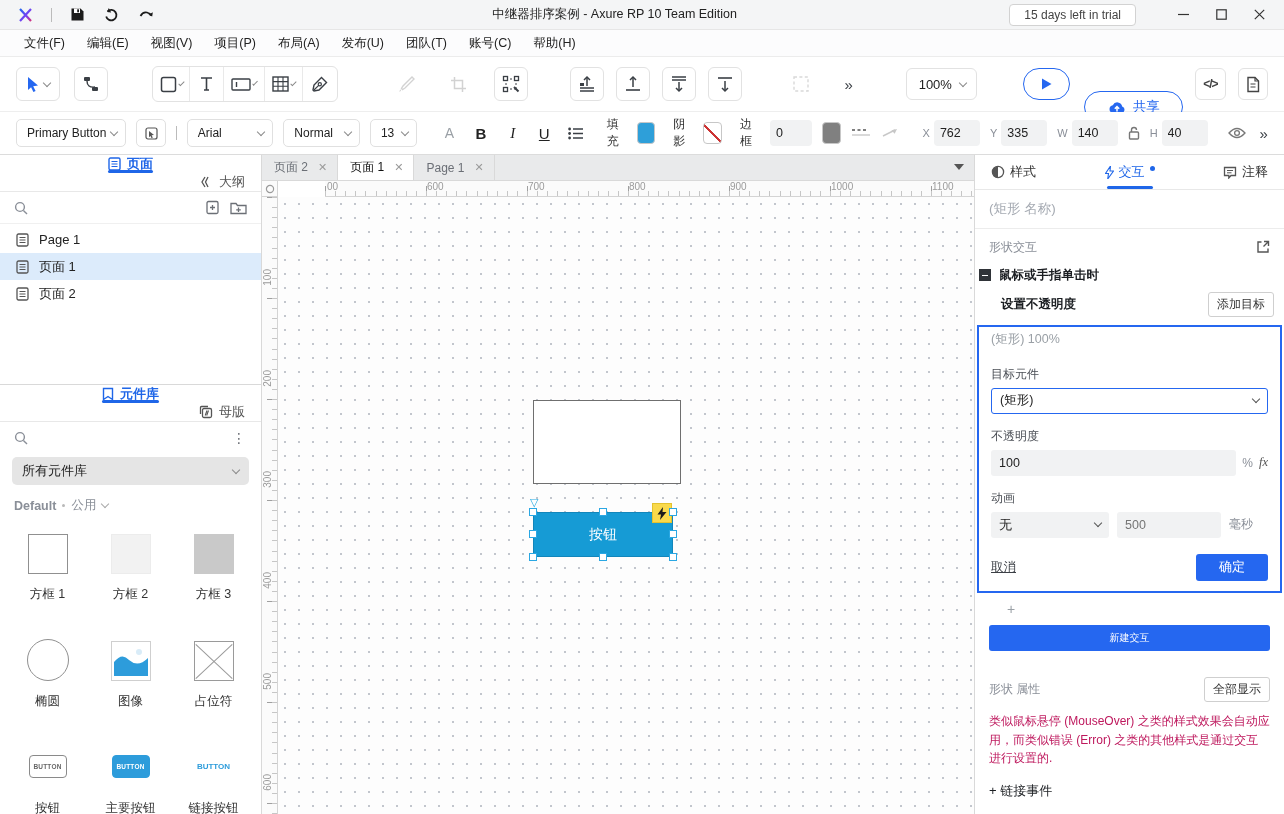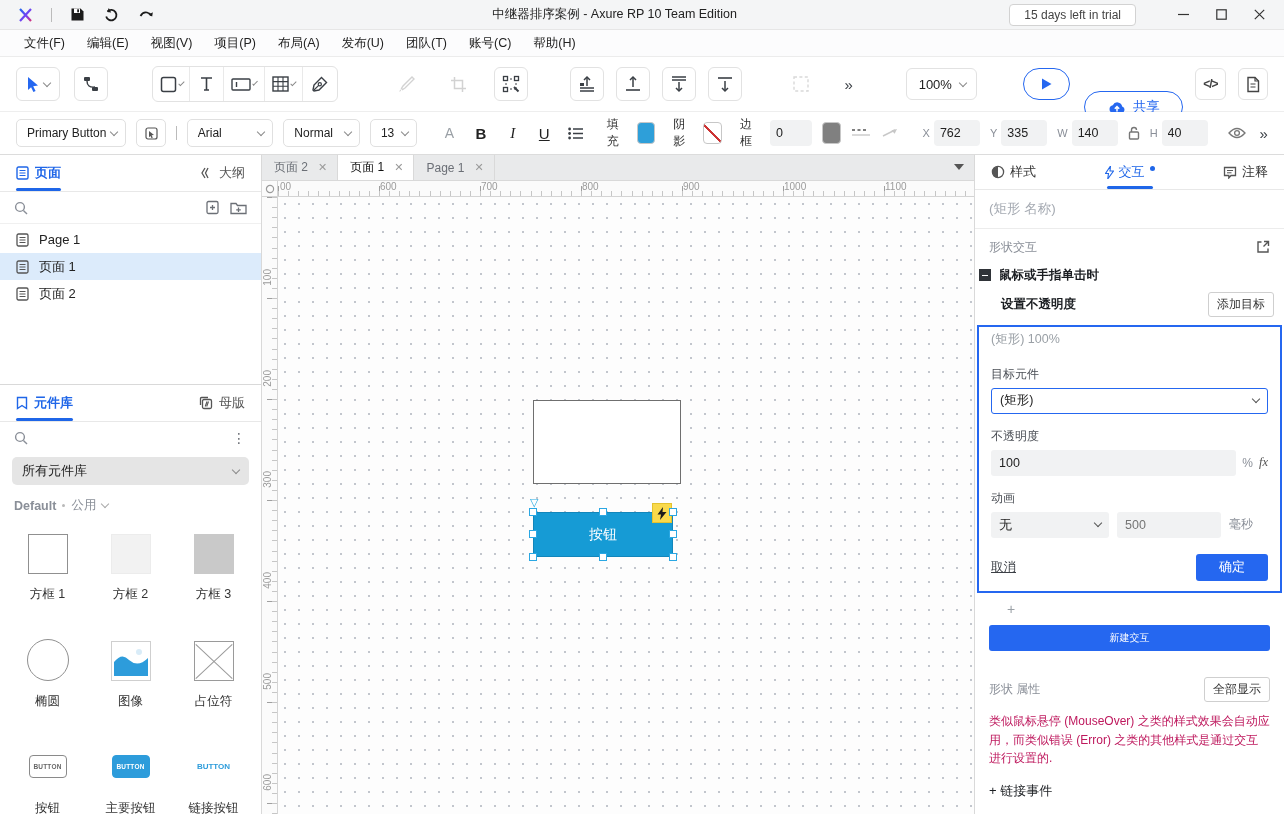"页面" .panel-tabs { flex-direction: none -> column }
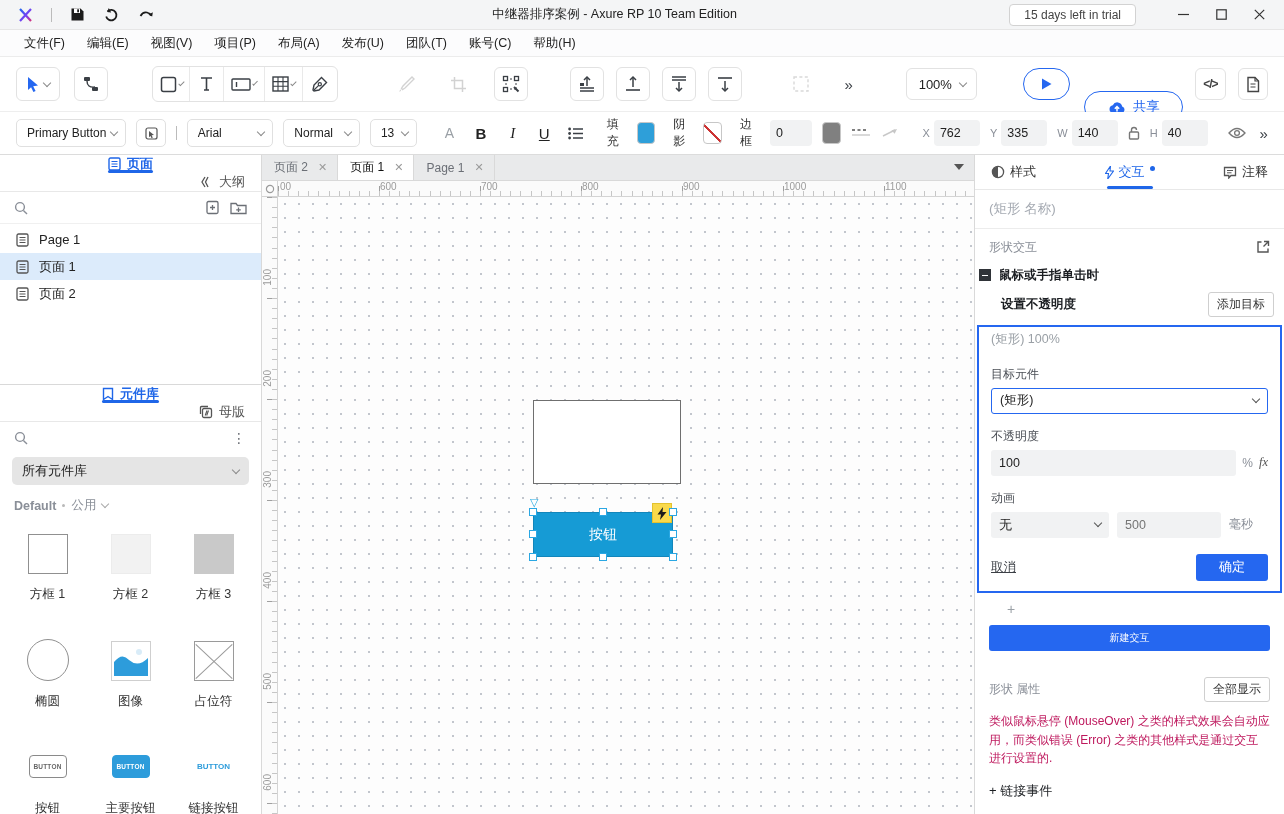"00" .h-ruler { margin-left: none -> 47px }
